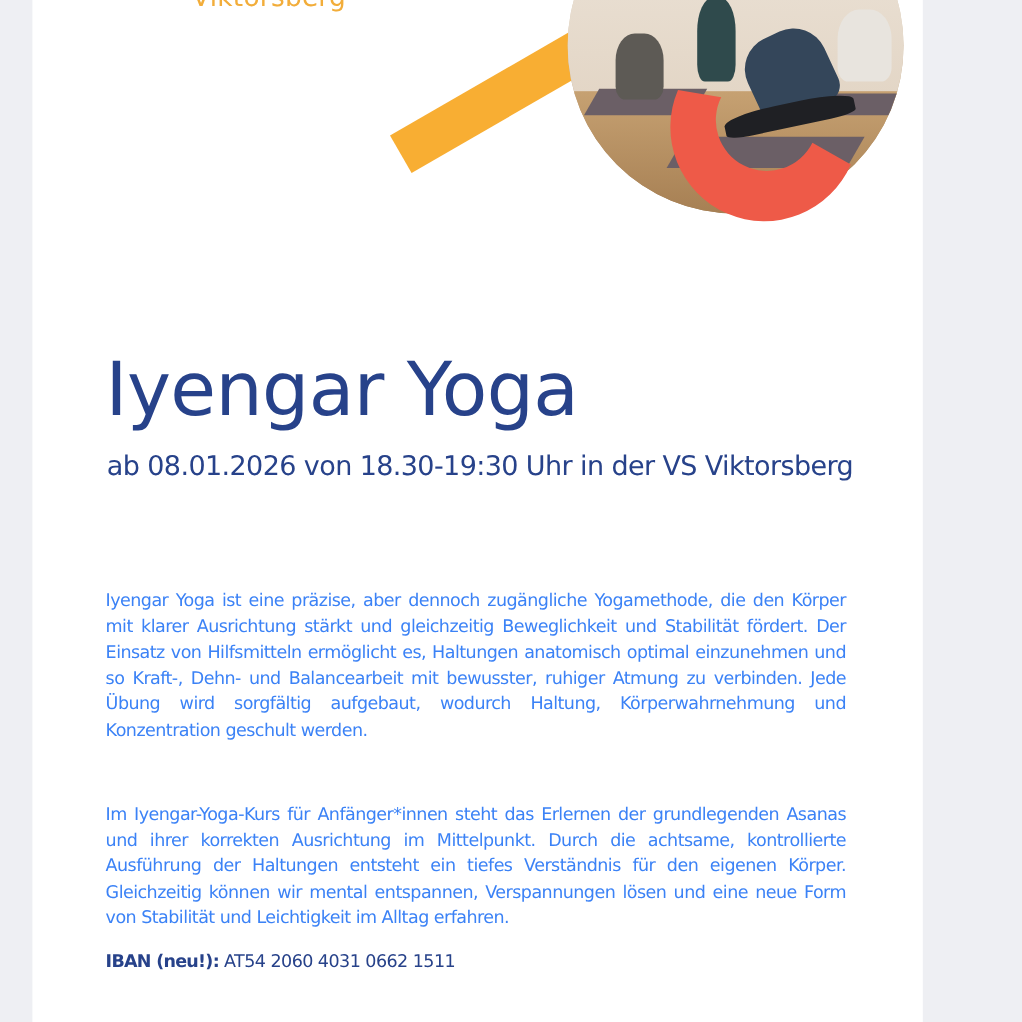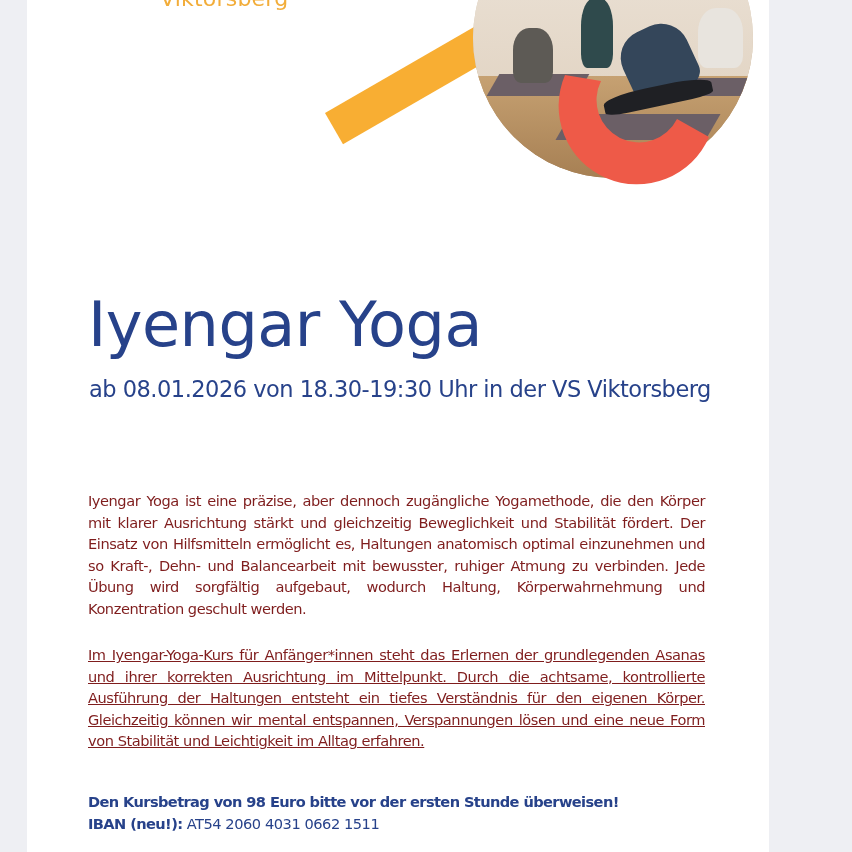"Iyengar Yoga ist eine präzise," .para { color: #7f1d1d -> #3b82f6 }
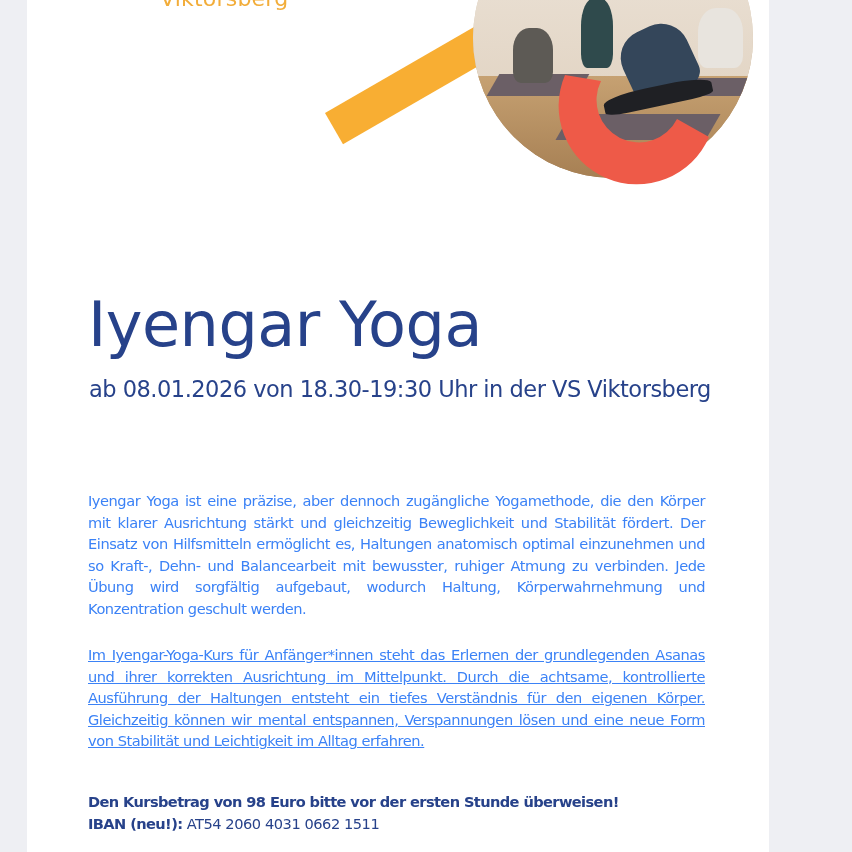"Im Iyengar-Yoga-Kurs für Anfänger*innen" .para2 { text-decoration: underline -> none; top: 644px -> 668px }
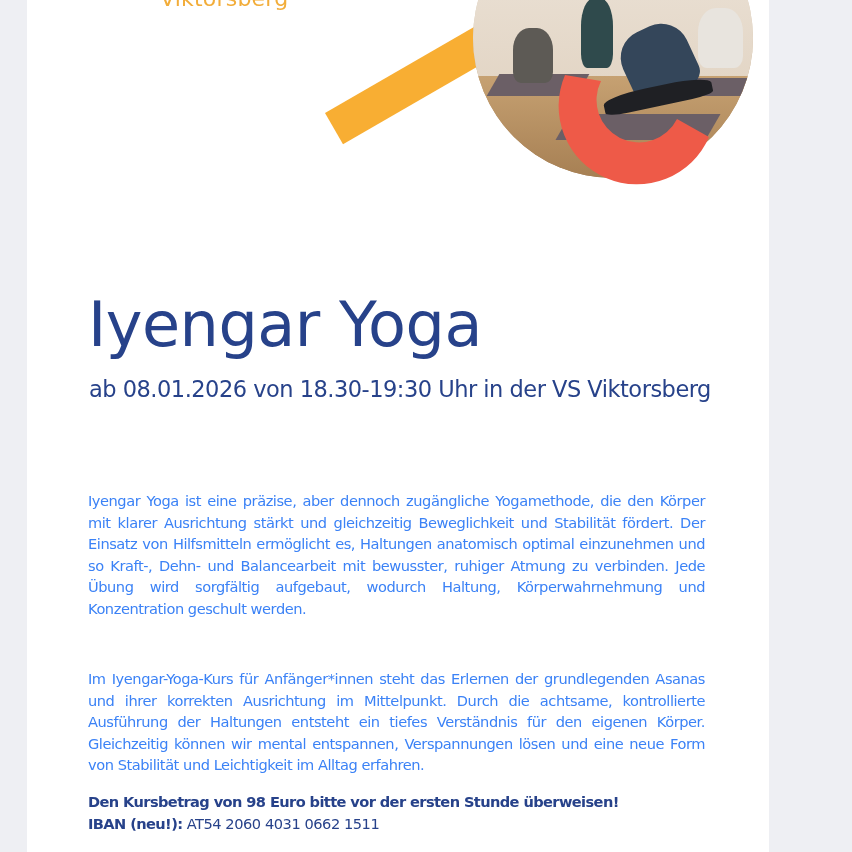"Den Kursbetrag von 98 Euro" div.b { html: <div>Den Kursbetrag von 98 Euro bitte vor der ersten Stunde überweisen!</div> -> none }
